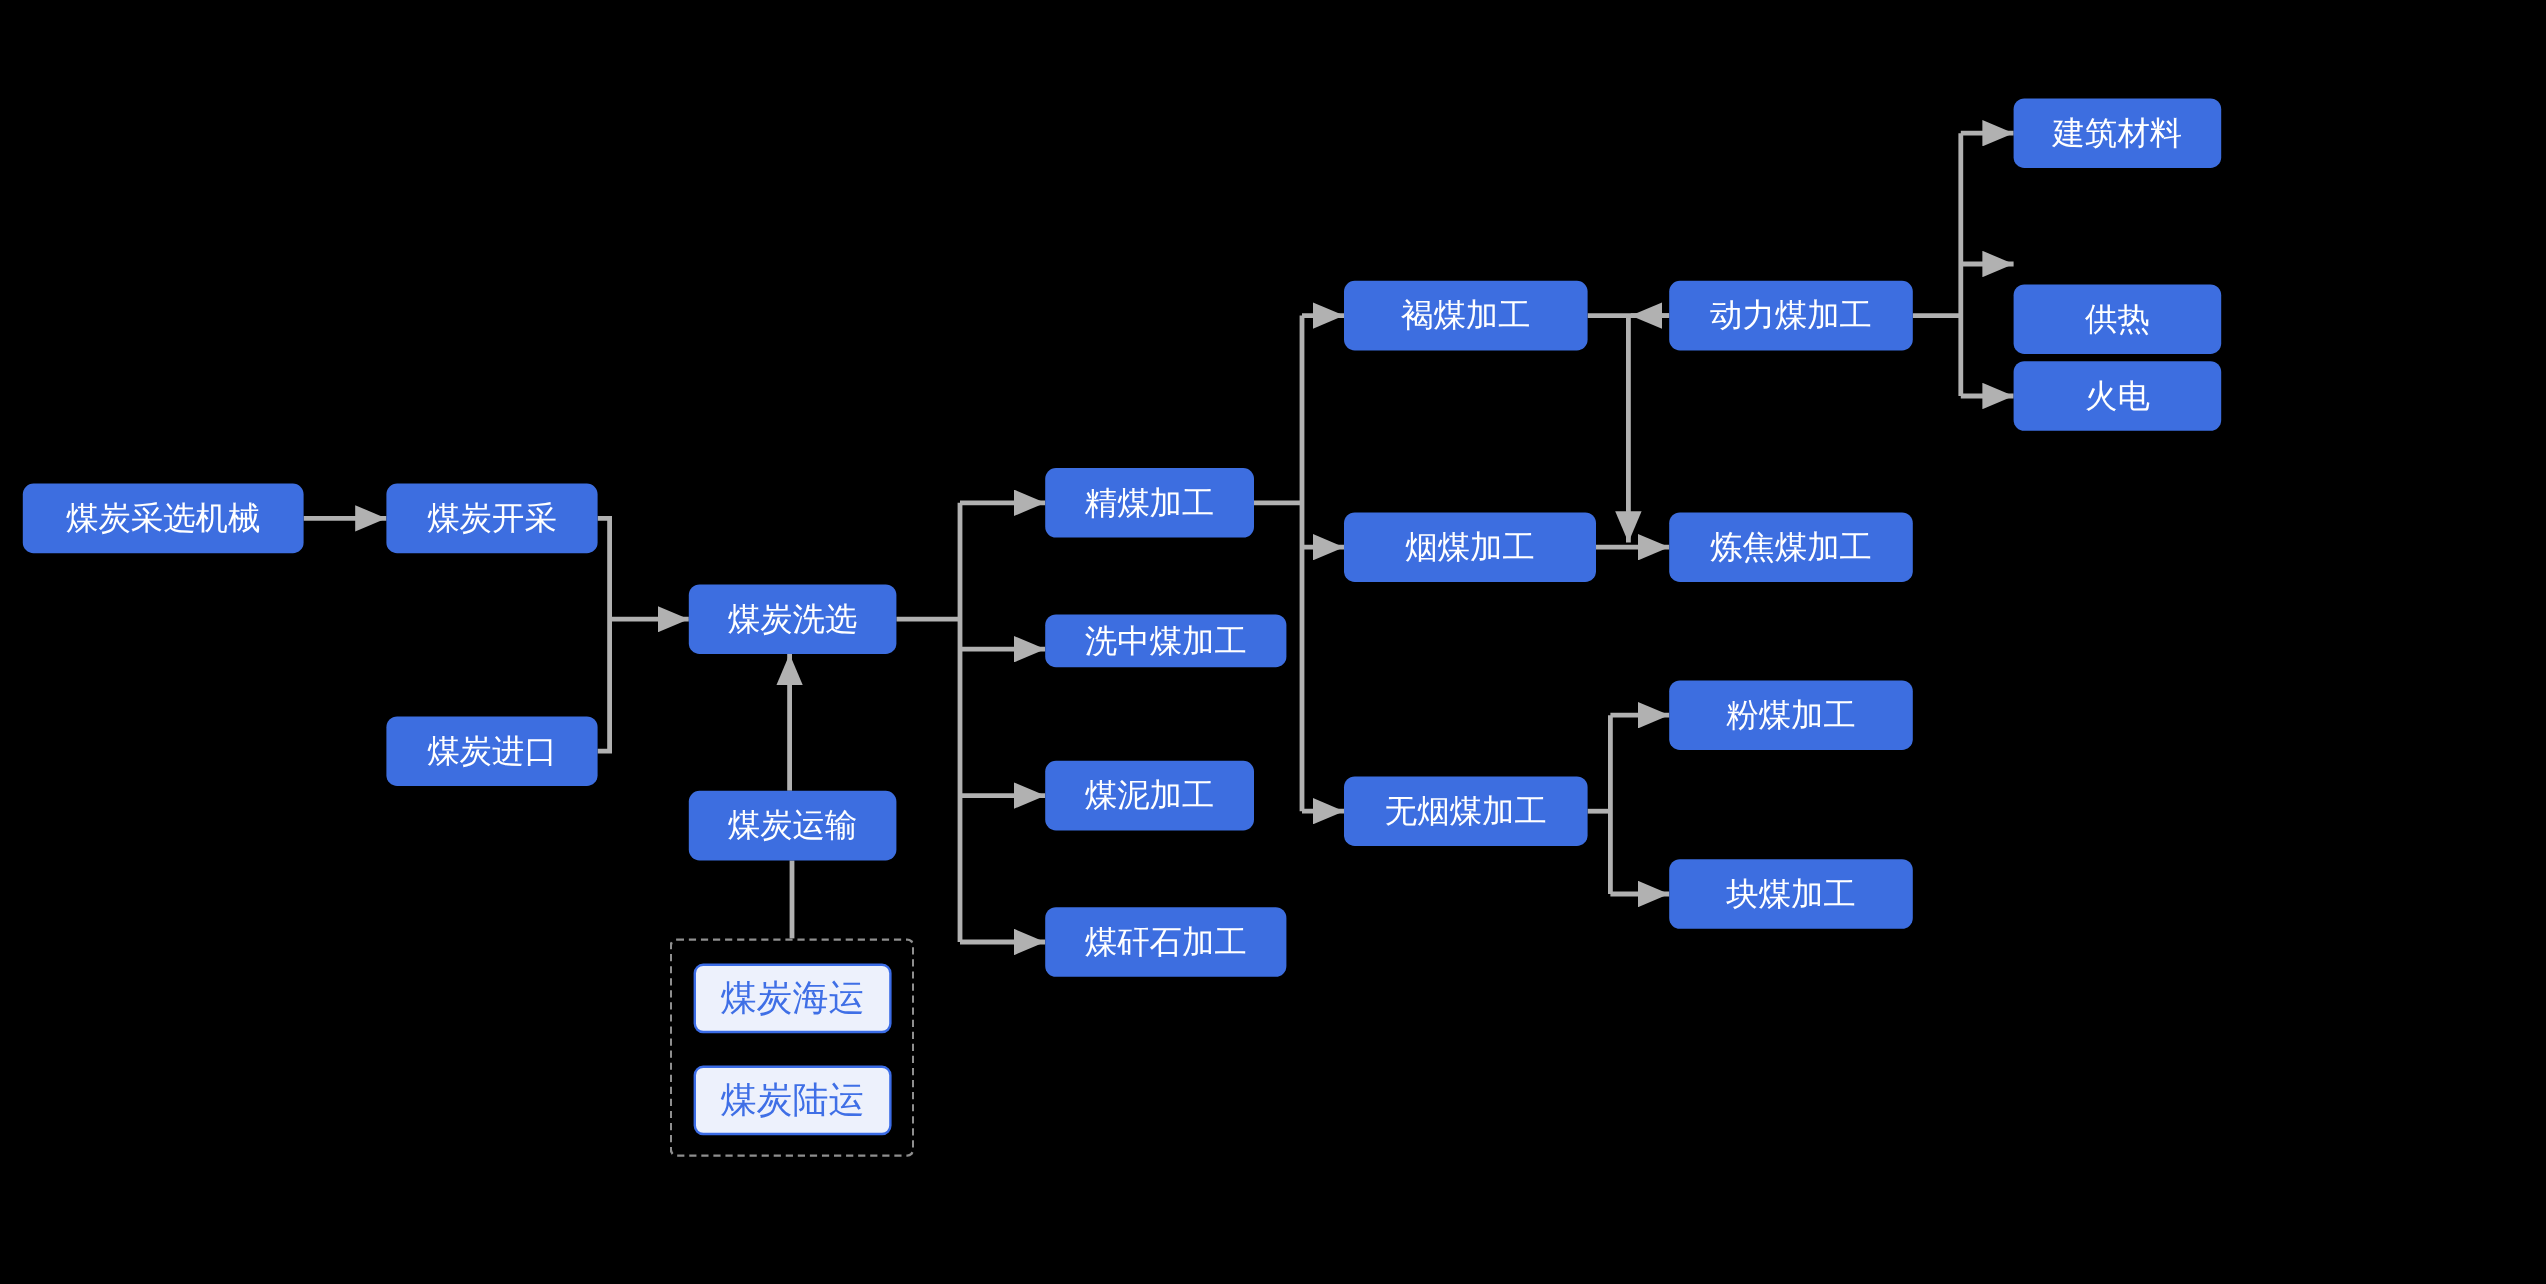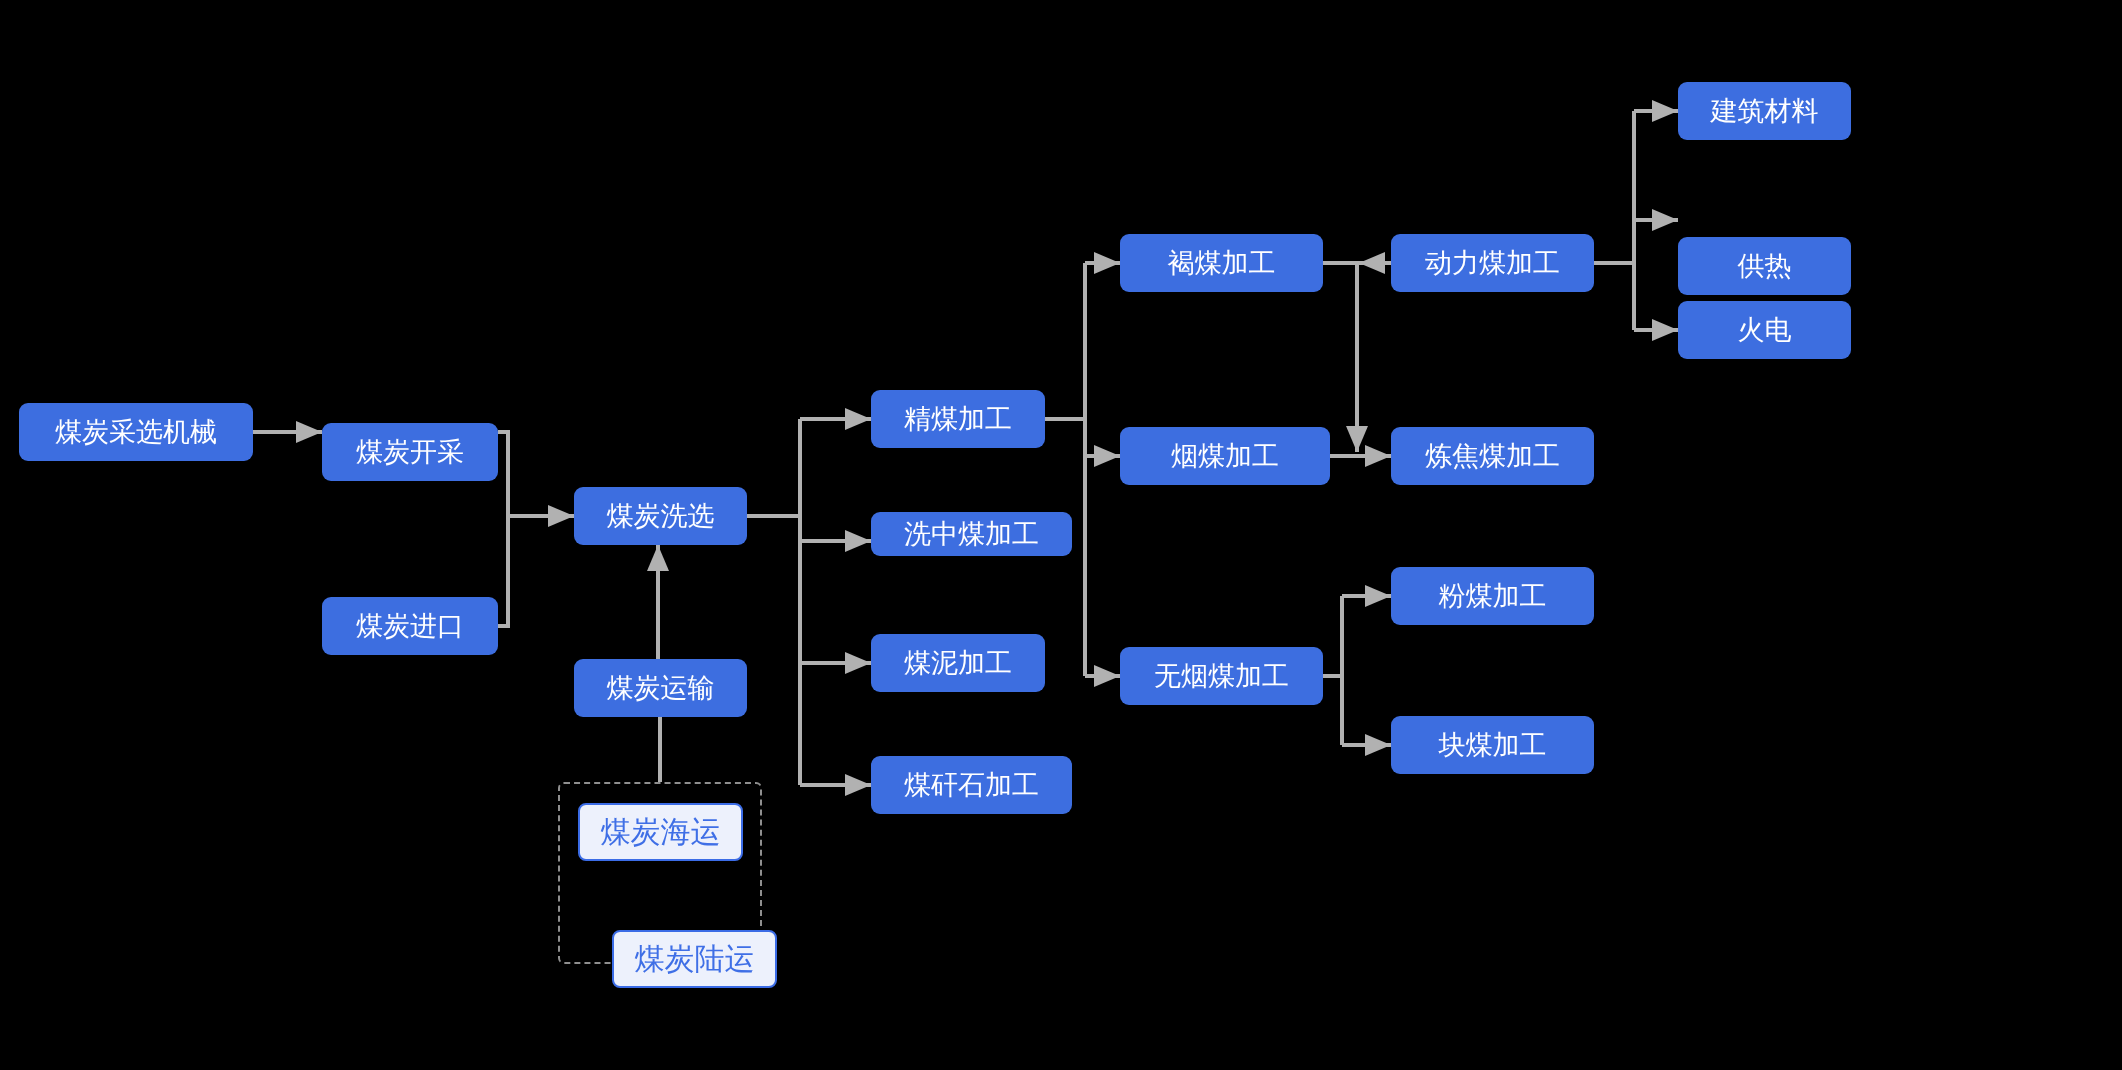"煤炭开采" div.node { margin-top: 20px -> none }
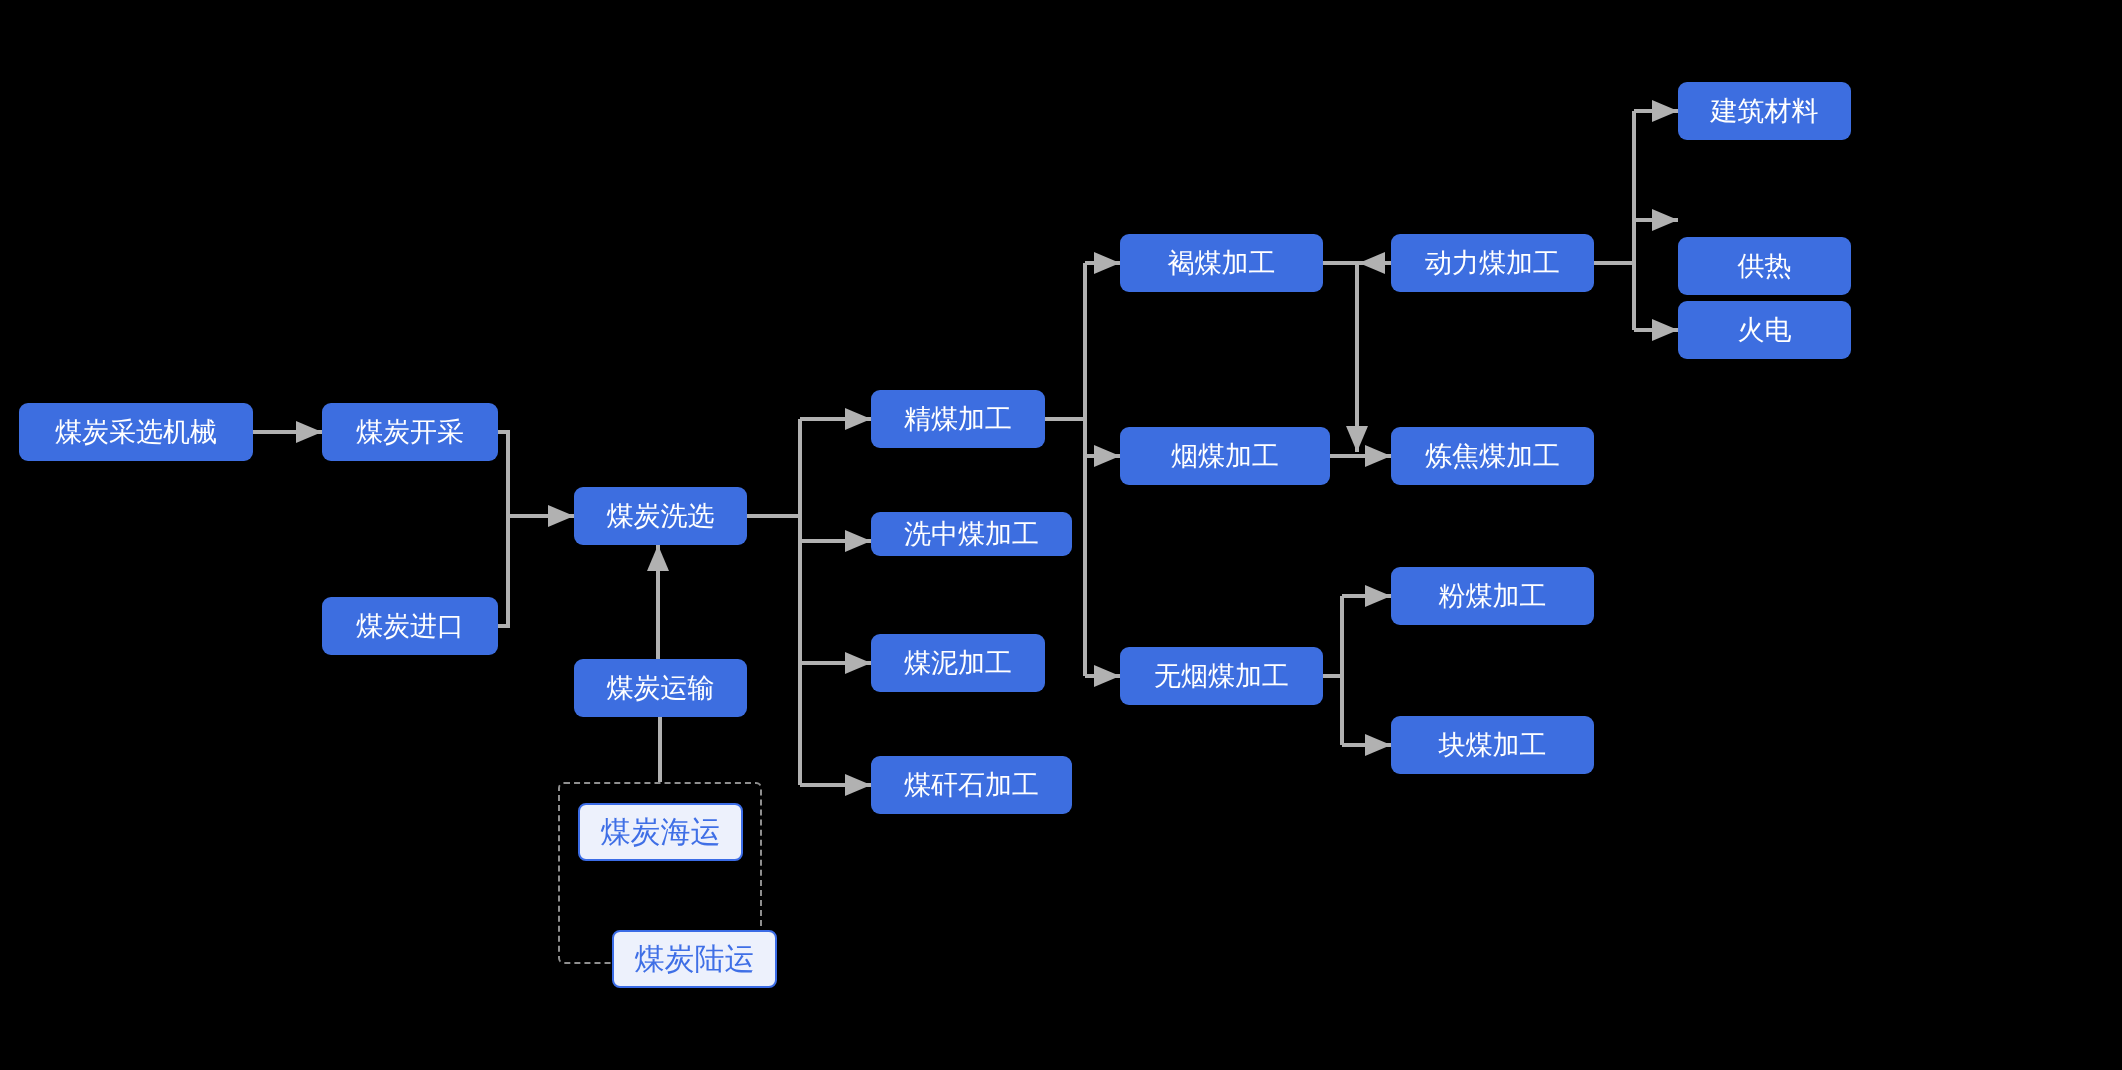"煤炭陆运" div.node { left: 612px -> 578px; margin-top: 42px -> none }
